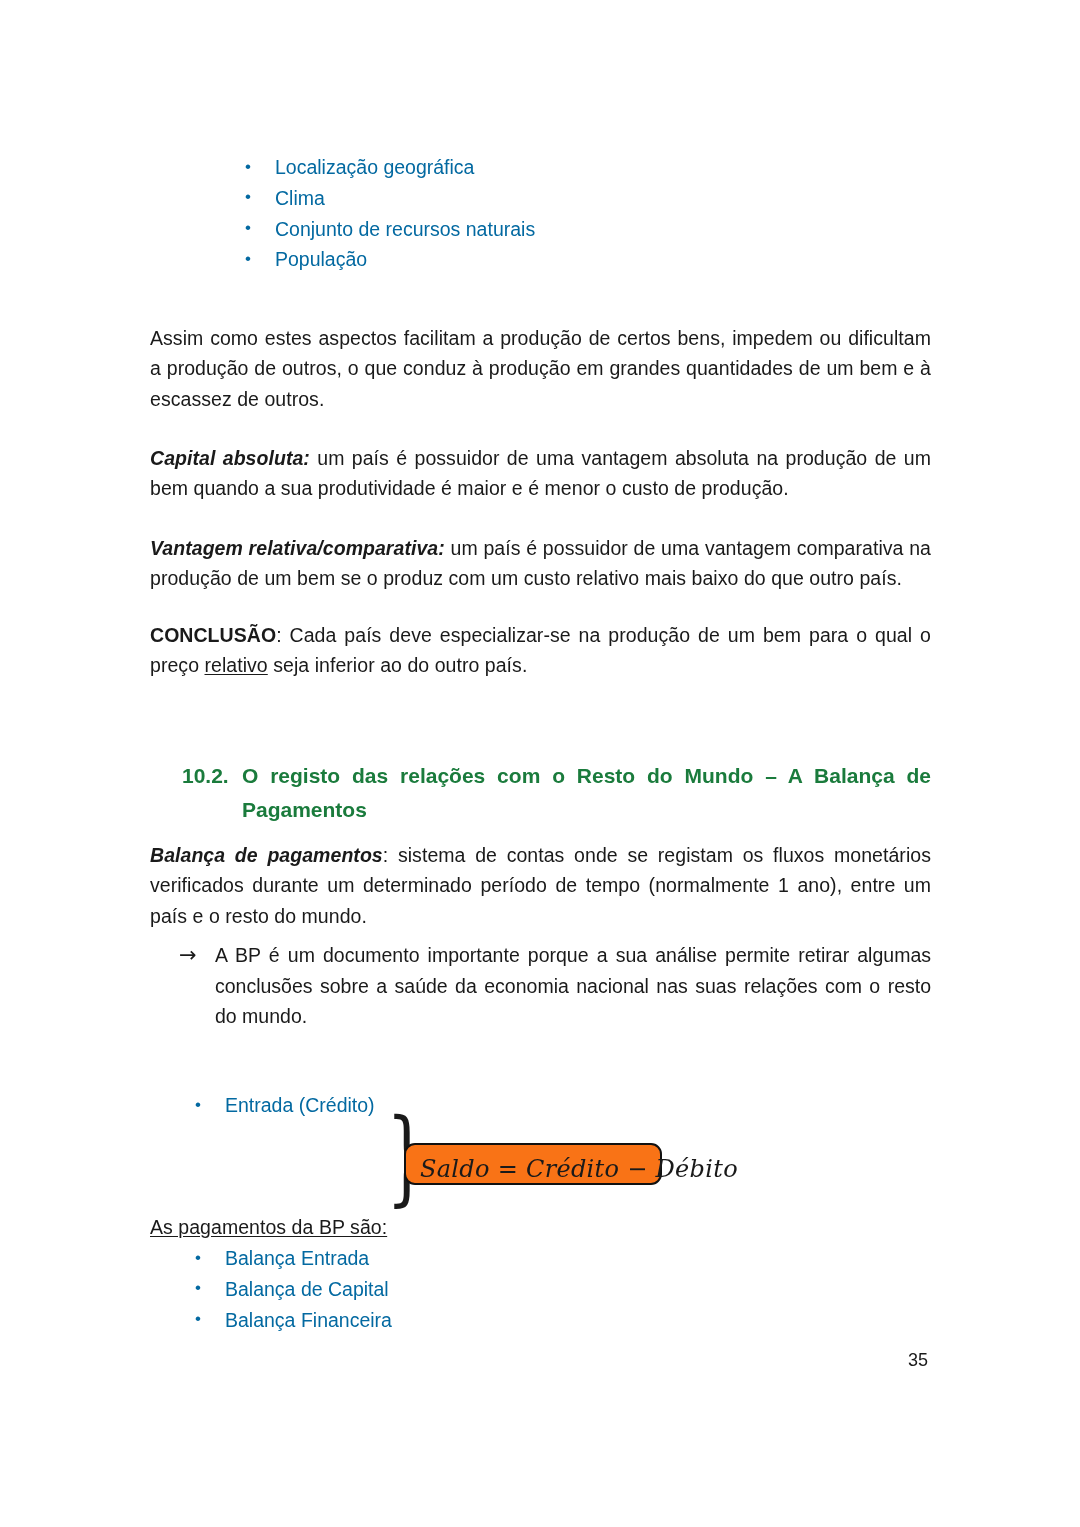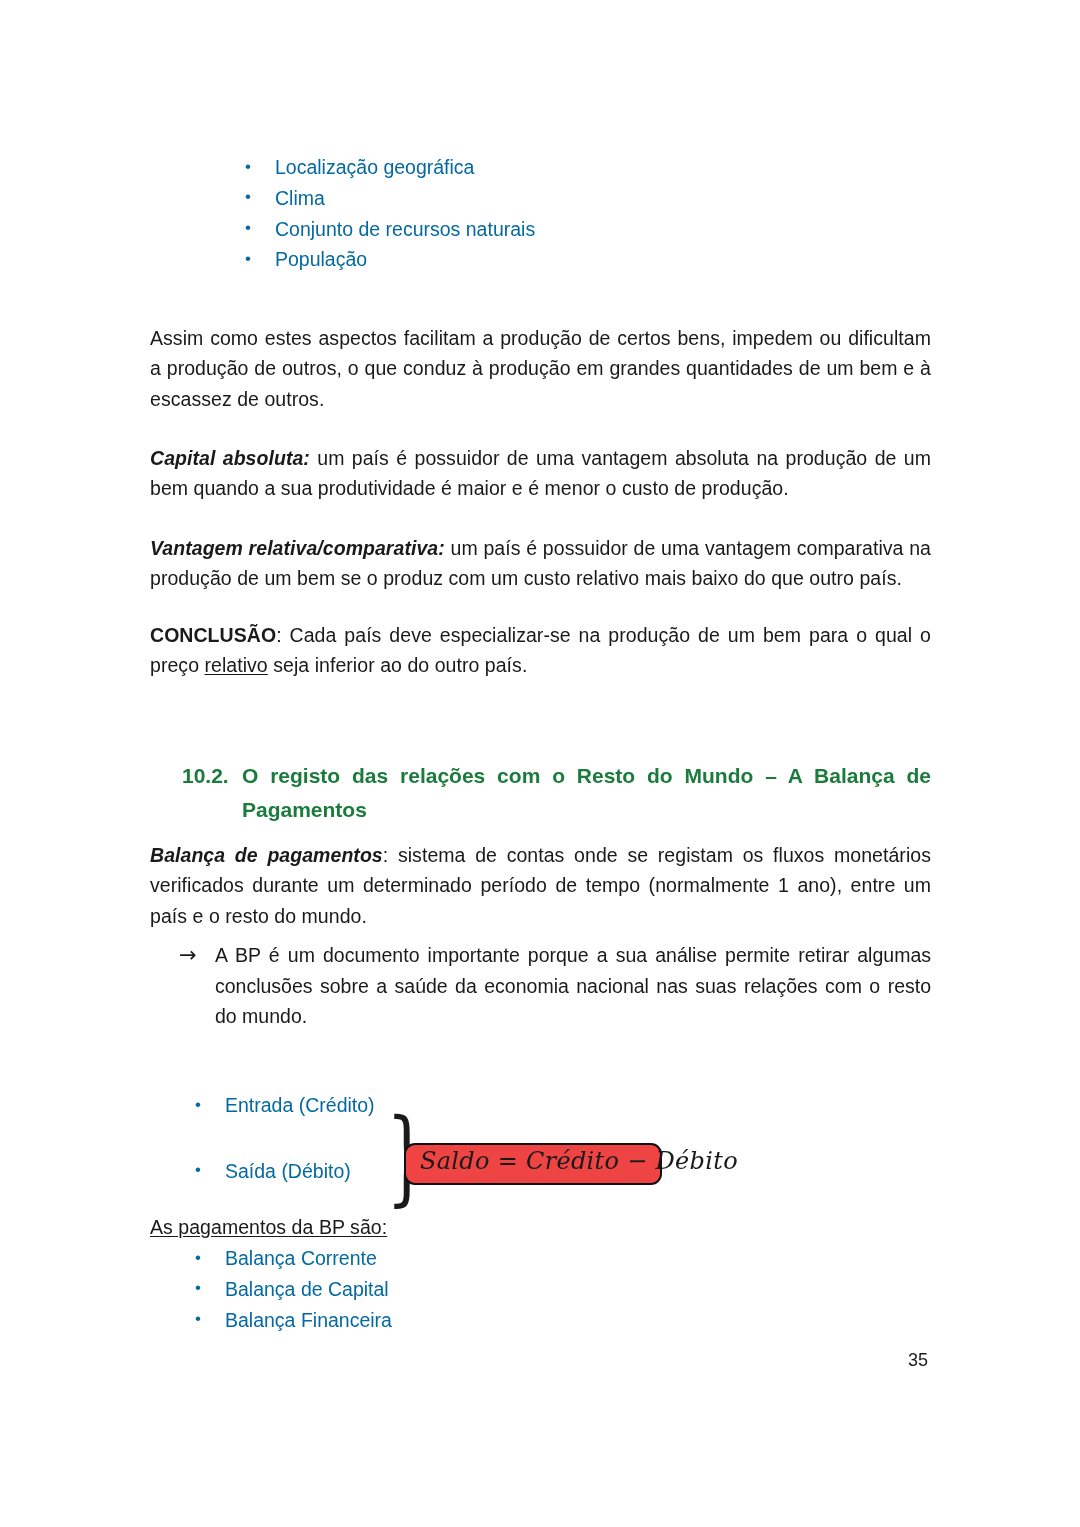"Saída (Débito)" li { html: <li>Saída (Débito)</li> -> none }
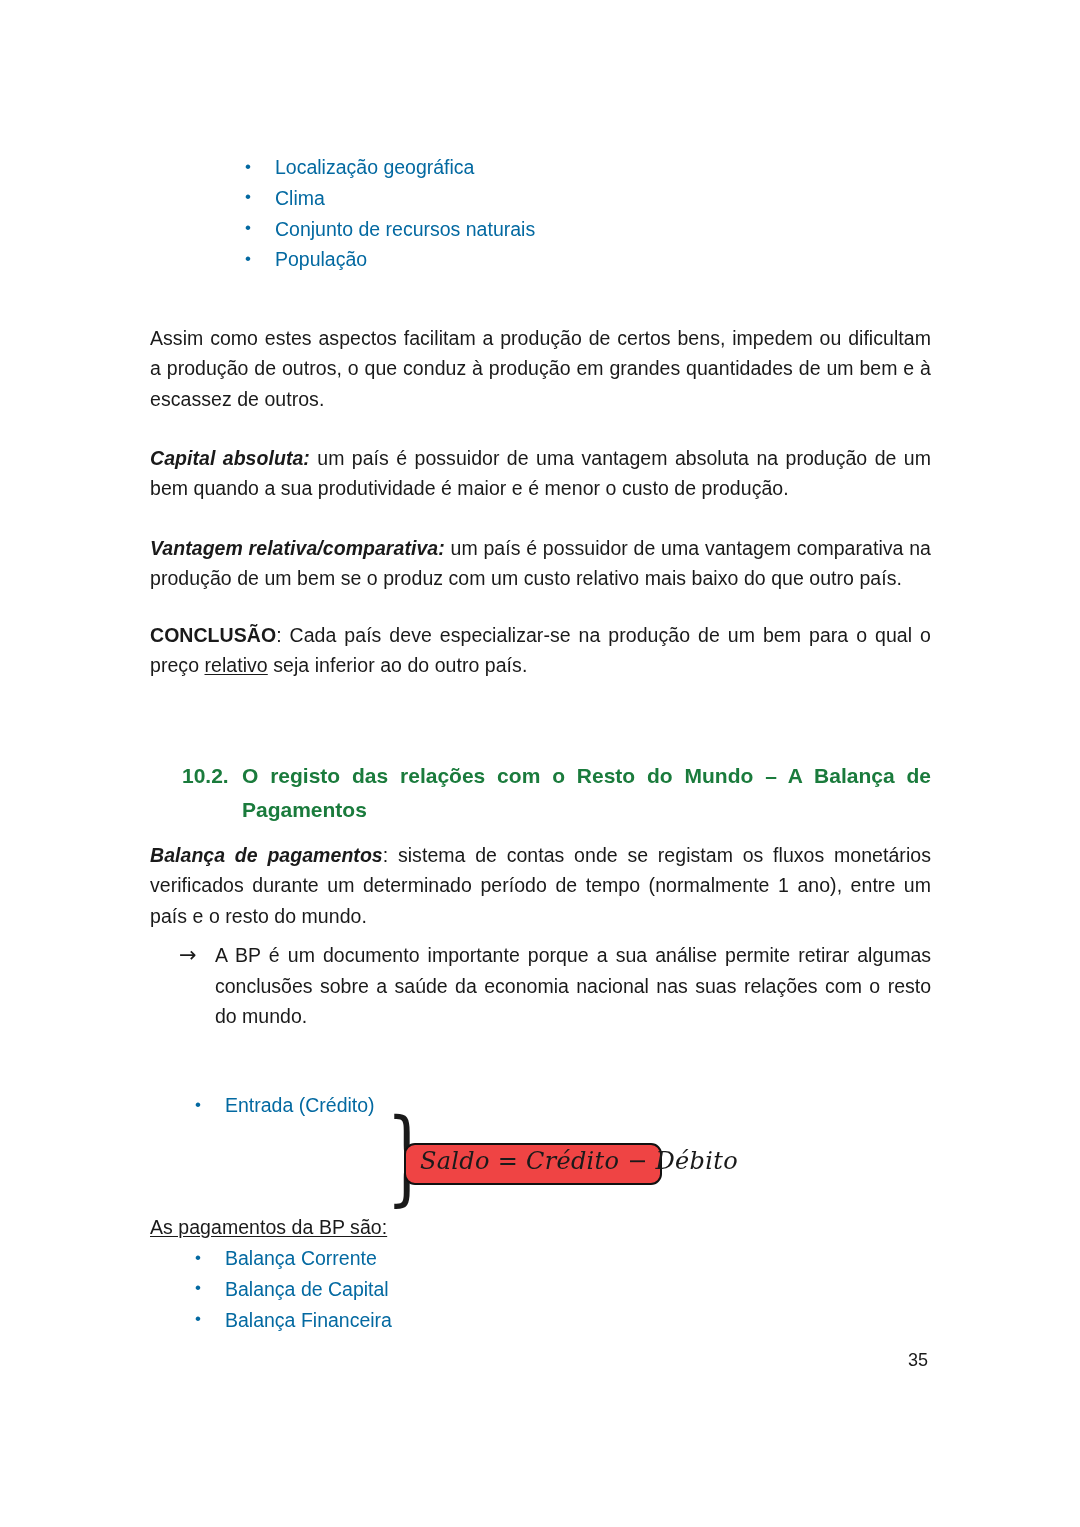"Saldo = Crédito − Débito" .eq-box { background: #ef4444 -> #f97316; padding: 2px 14px 8px 14px -> 10px 14px 8px 14px }
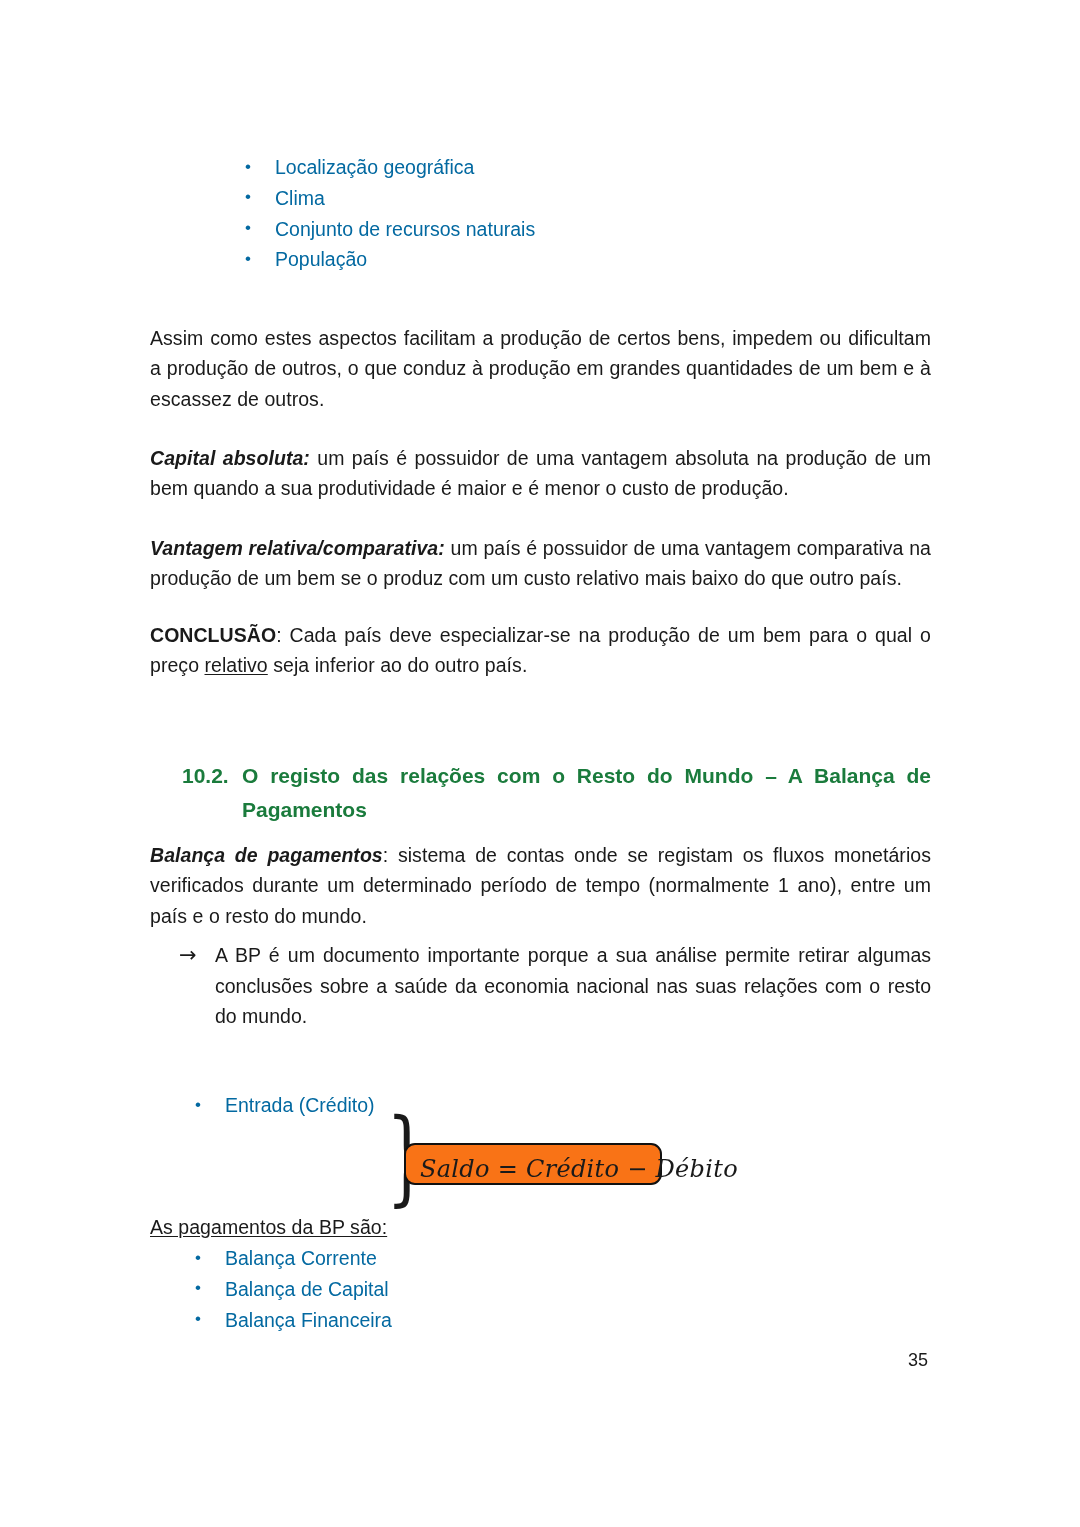"Balança Corrente" li { text: Corrente -> Entrada }
